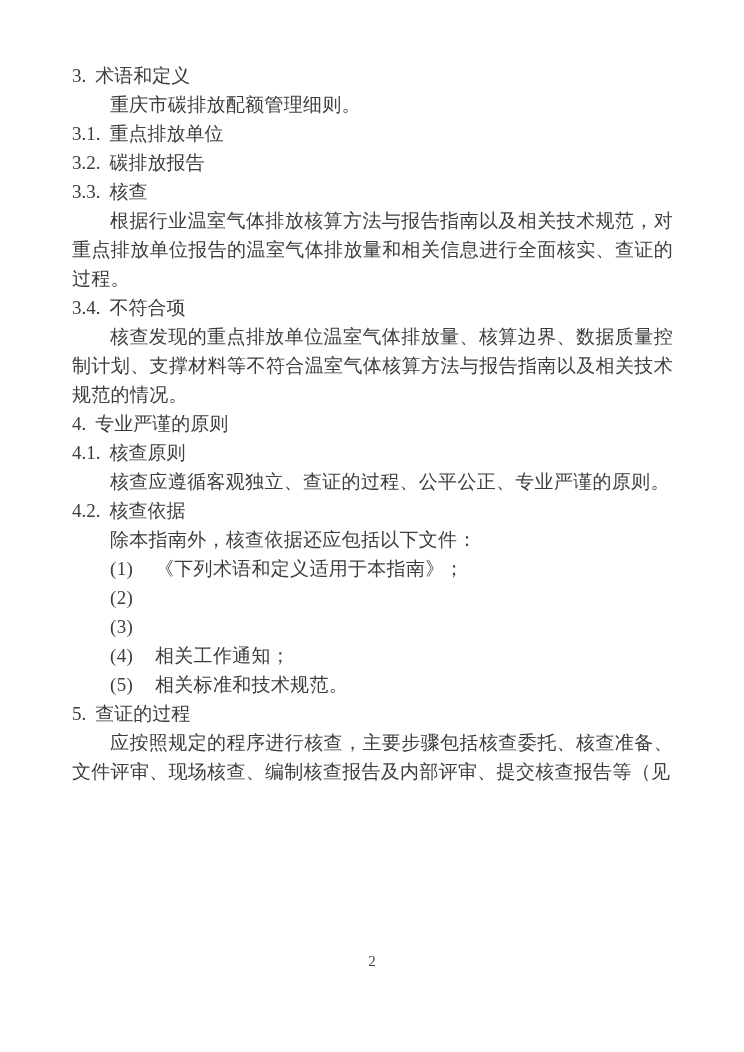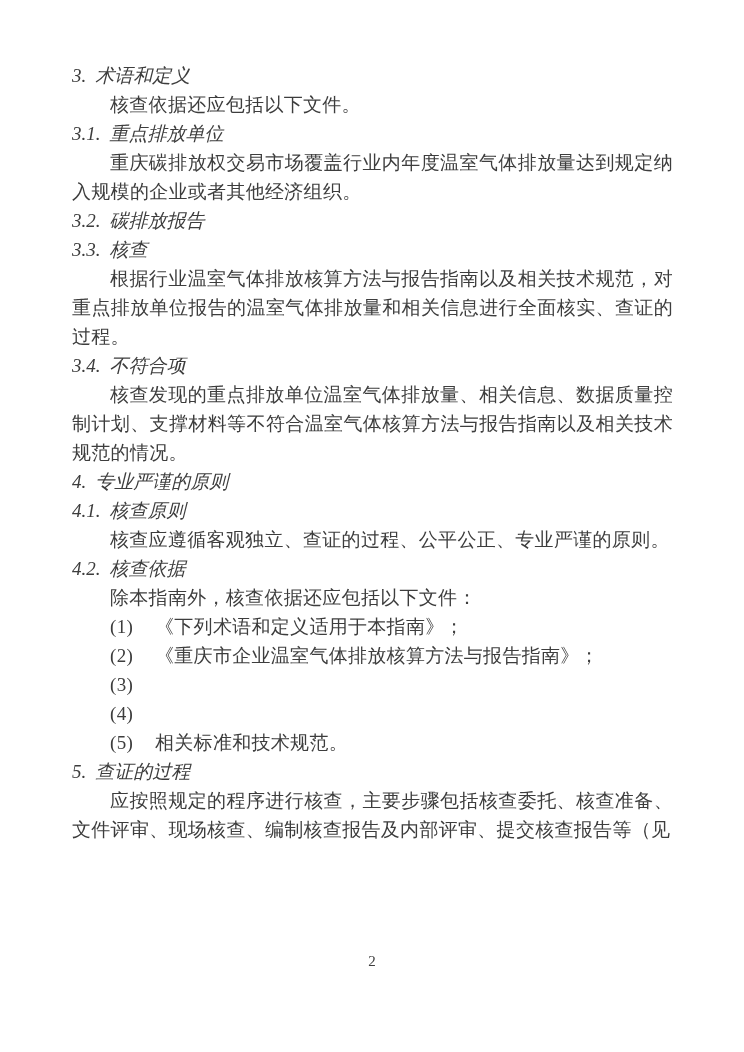"3. 术语和定义" .heading { font-style: italic -> none }
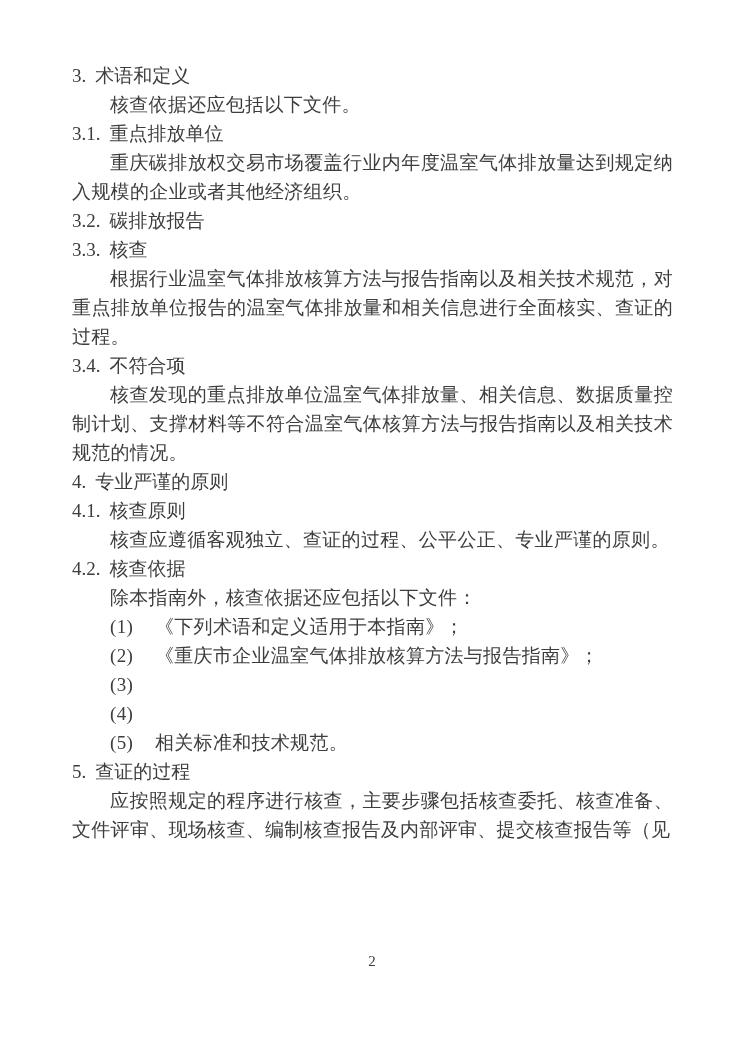"核查依据还应包括以下文件。" div.block { text: 核查依据还应包括以下文件 -> 重庆市碳排放配额管理细则 }
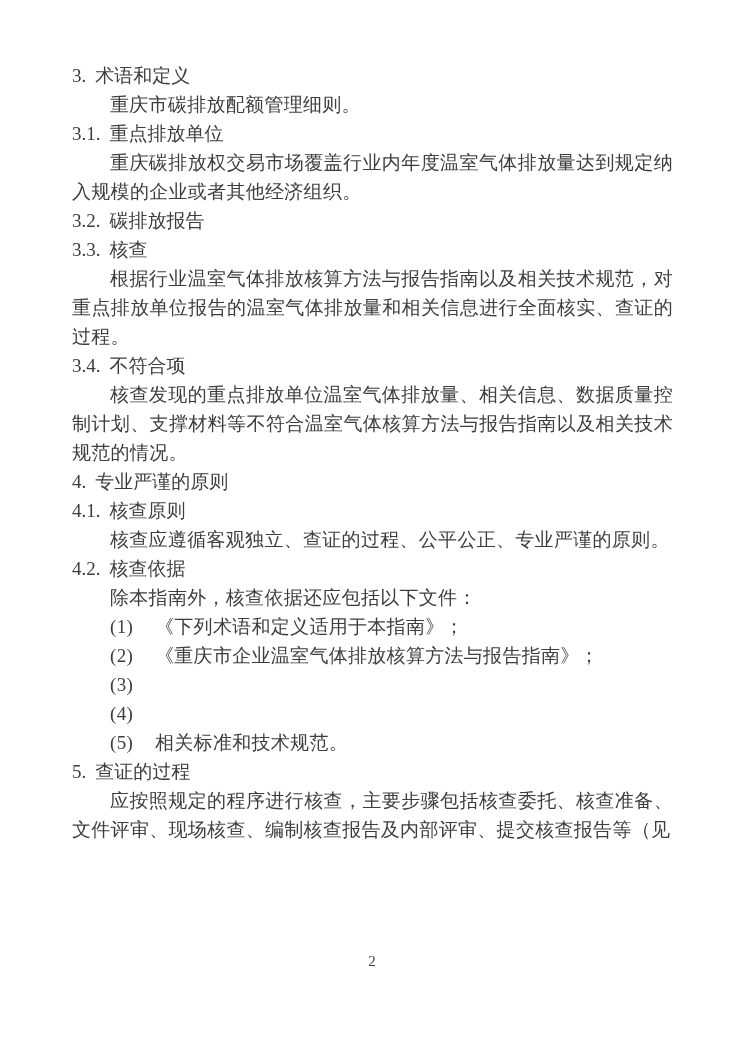"重庆碳排放权交易市场覆盖行业内年度温室气体排放量达到规定纳入规模的企业或者其他经" div.block { html: <div>重庆碳排放权交易市场覆盖行业内年度温室气体排放量达到规定纳入规模的企业或者其他经济组织。</div> -> none }
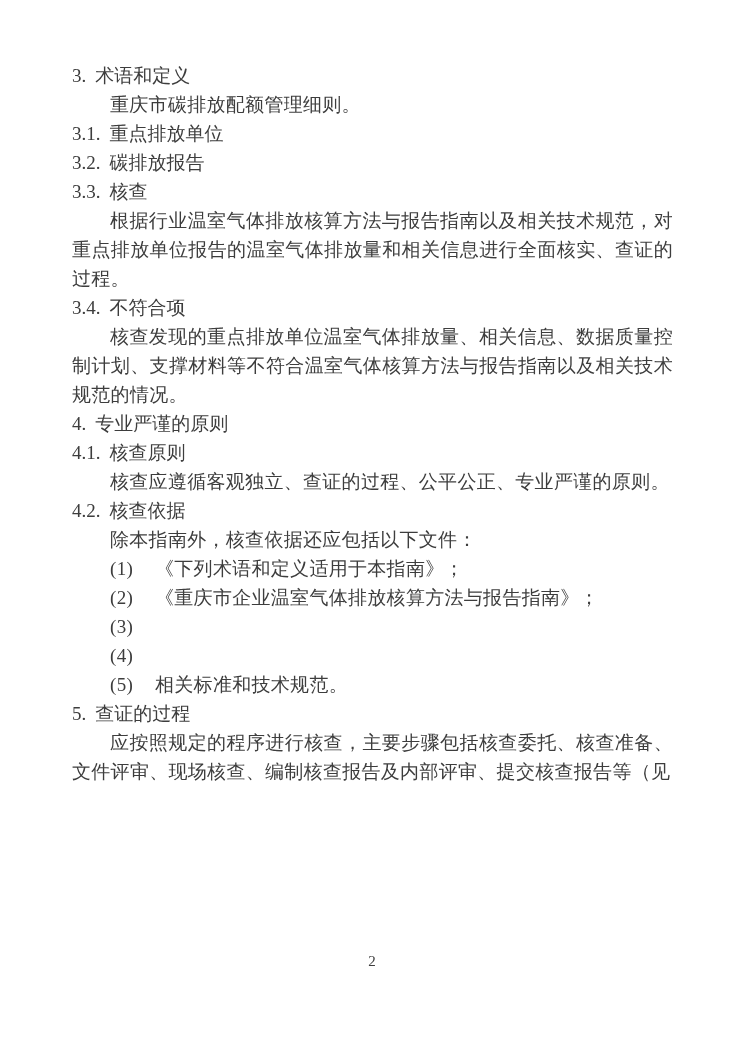"核查发现的重点排放单位温室气体排放量、相关信息、数据质量控制计划、支撑材料等不符" div.block { text: 相关信息 -> 核算边界 }
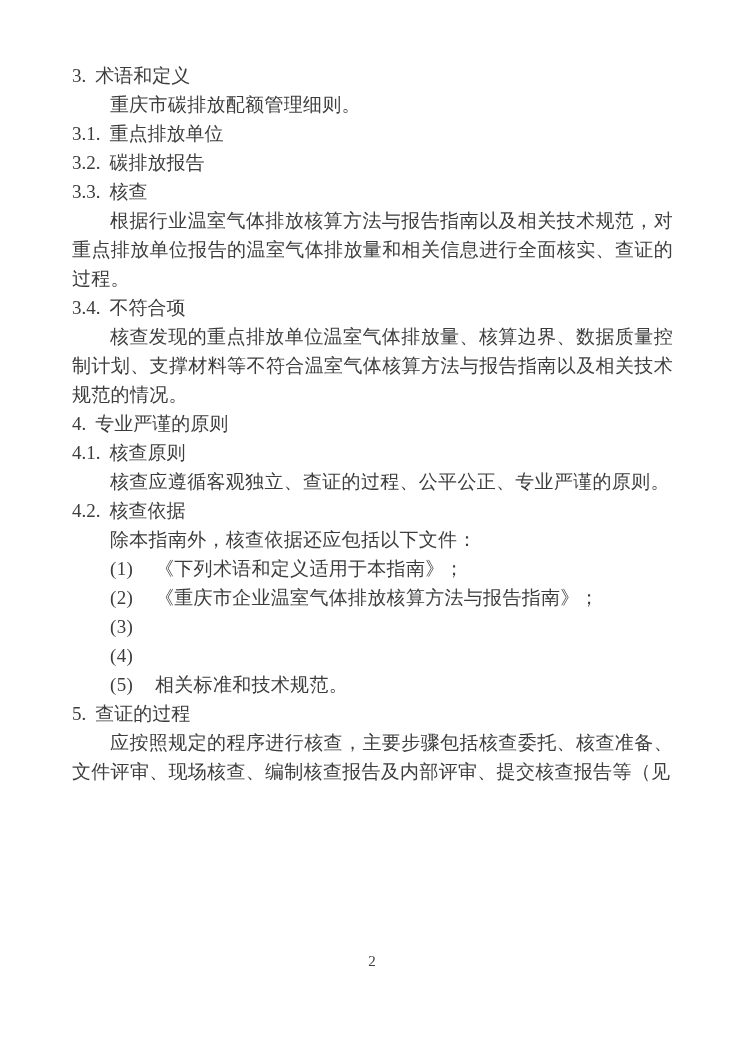"《重庆市企业温室气体排放核算方法与报告指南》；" span.txt { html: <span>《重庆市企业温室气体排放核算方法与报告指南》；</span> -> none }
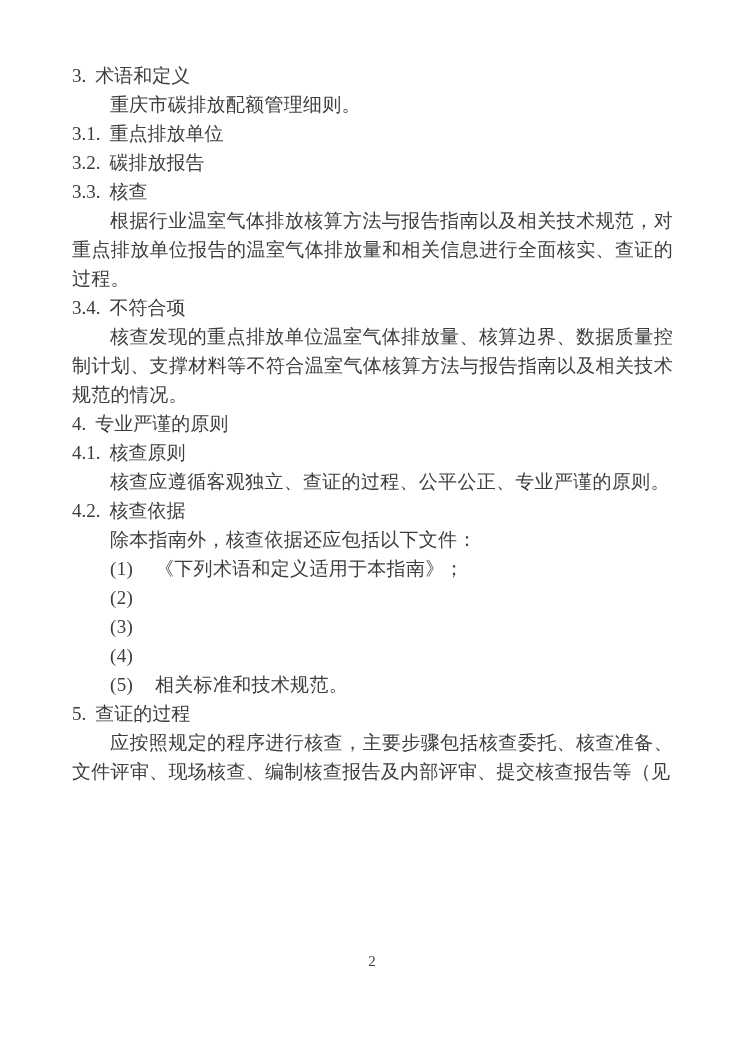"相关工作通知；" span.txt { html: none -> <span>相关工作通知；</span> }
